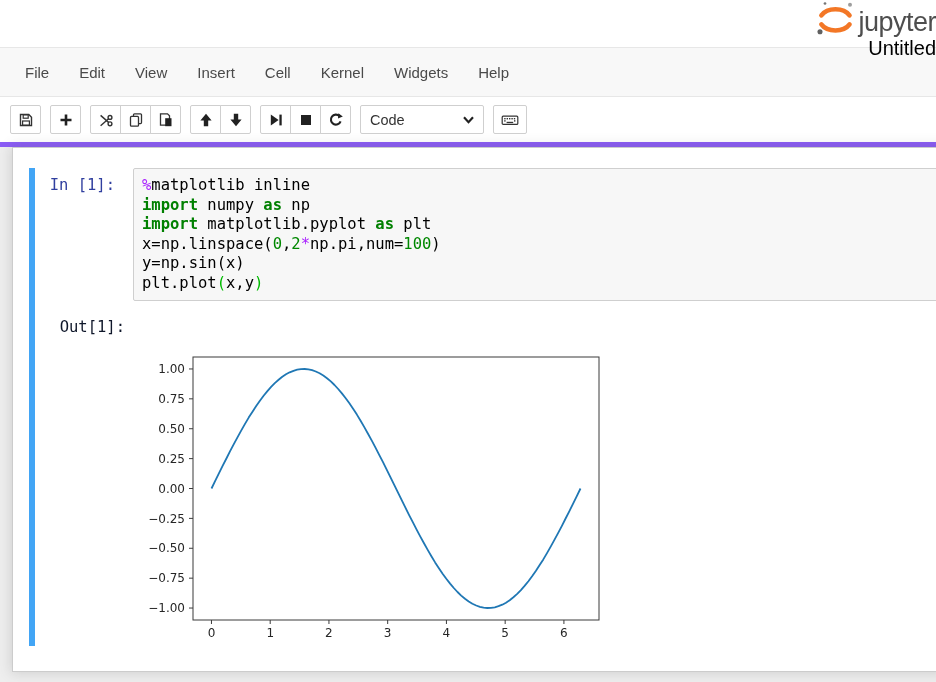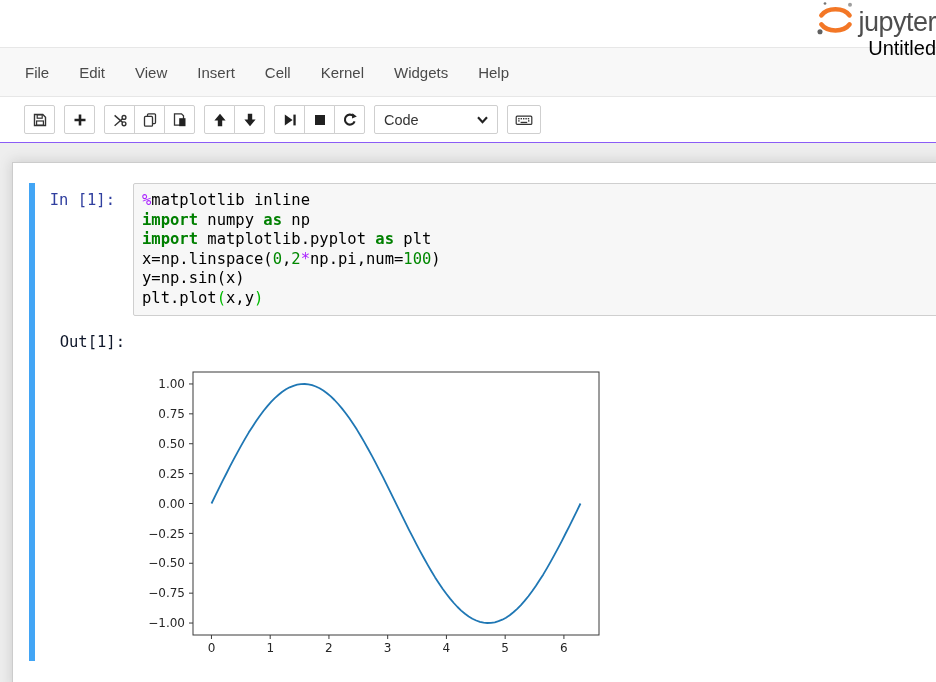"Code" .toolbar { padding-left: 24px -> 10px }
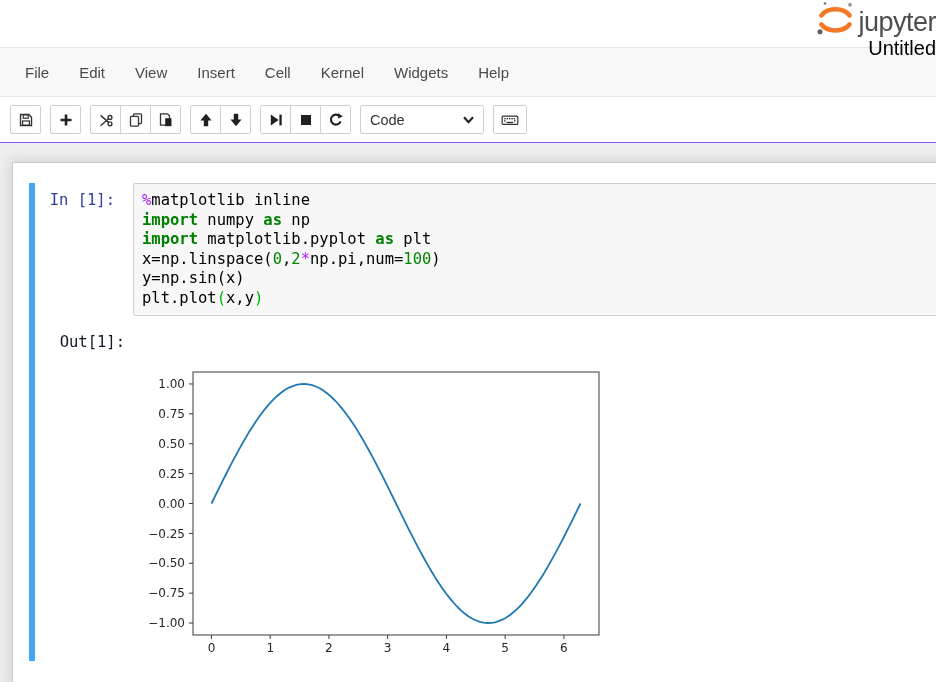"In [1]:" .nb-area { border-top: 1px solid #8b5cf6 -> 5px solid #8b5cf6; padding-top: 19px -> none }
